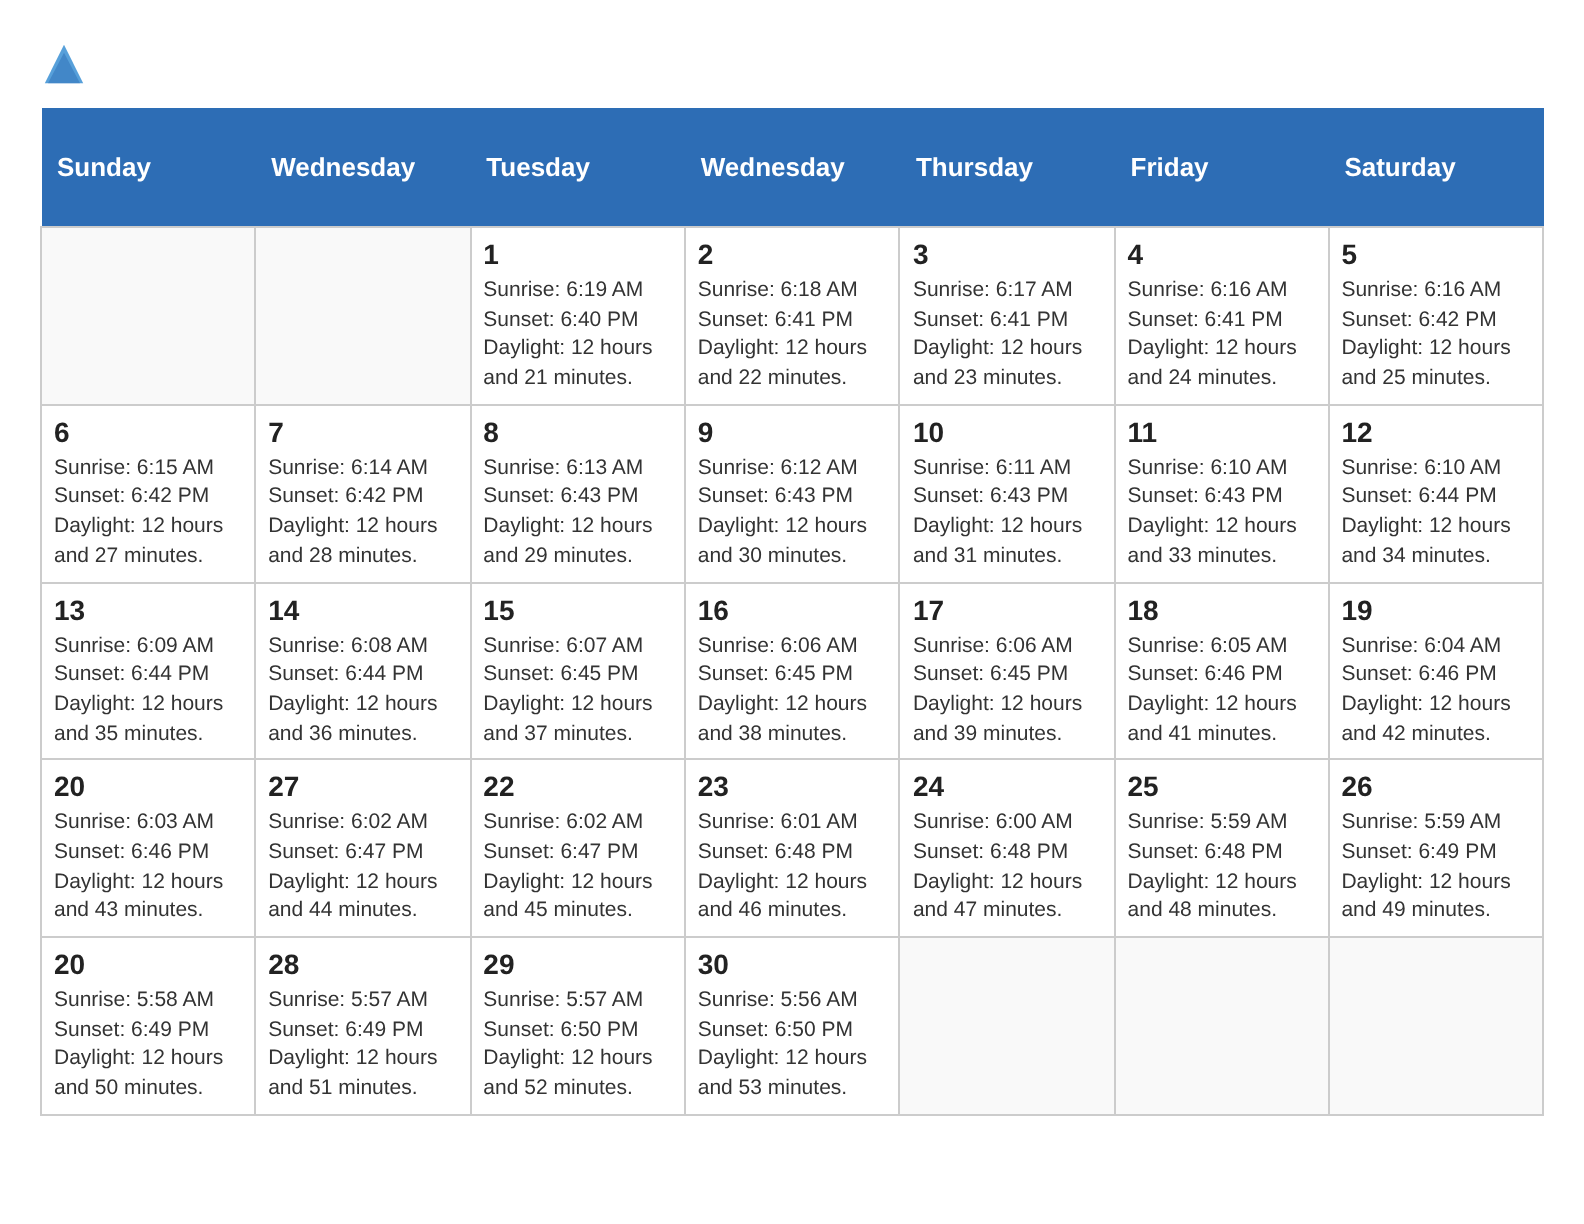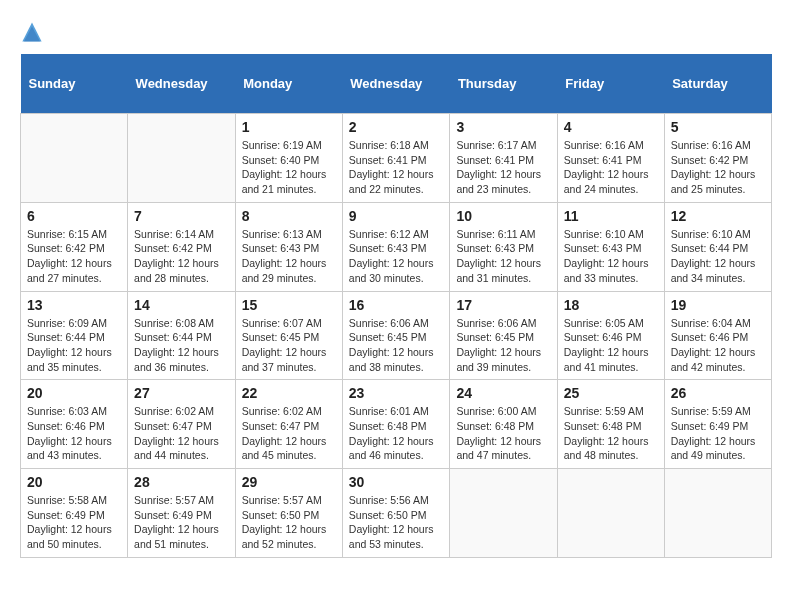"Monday" th { text: Monday -> Tuesday }
